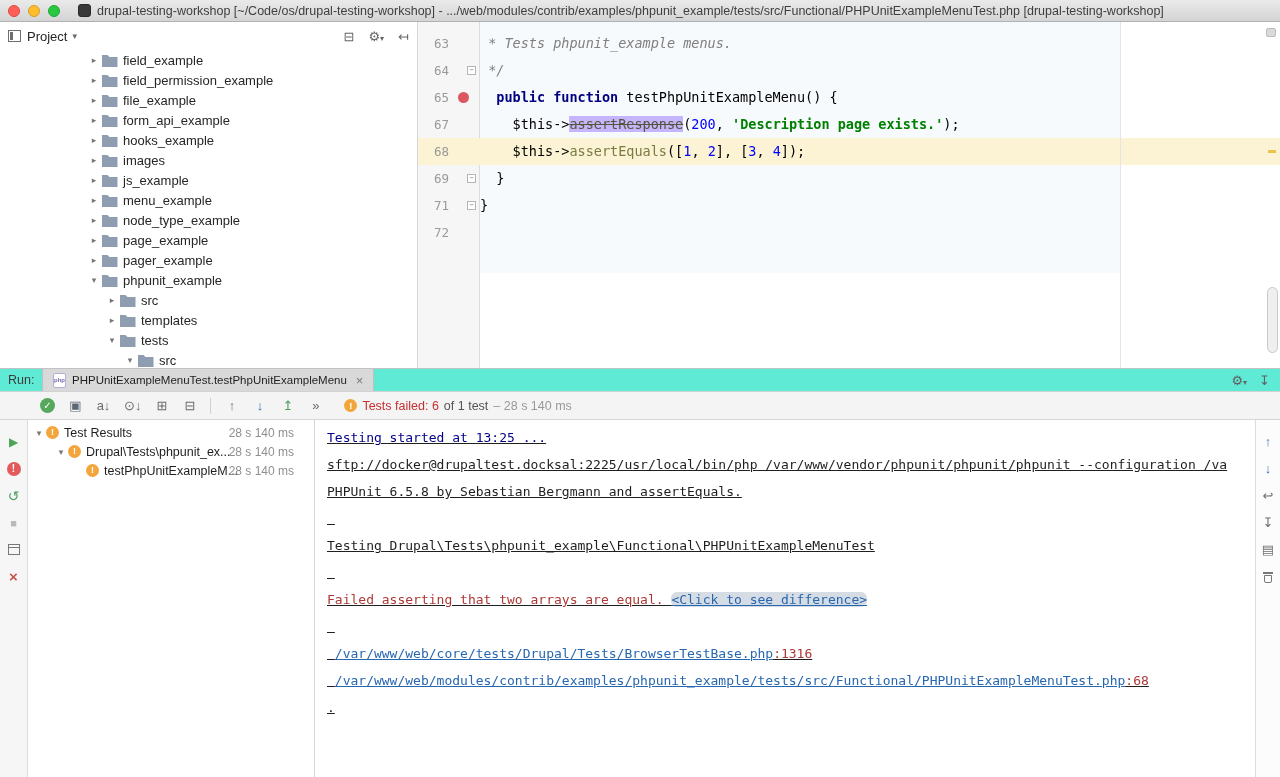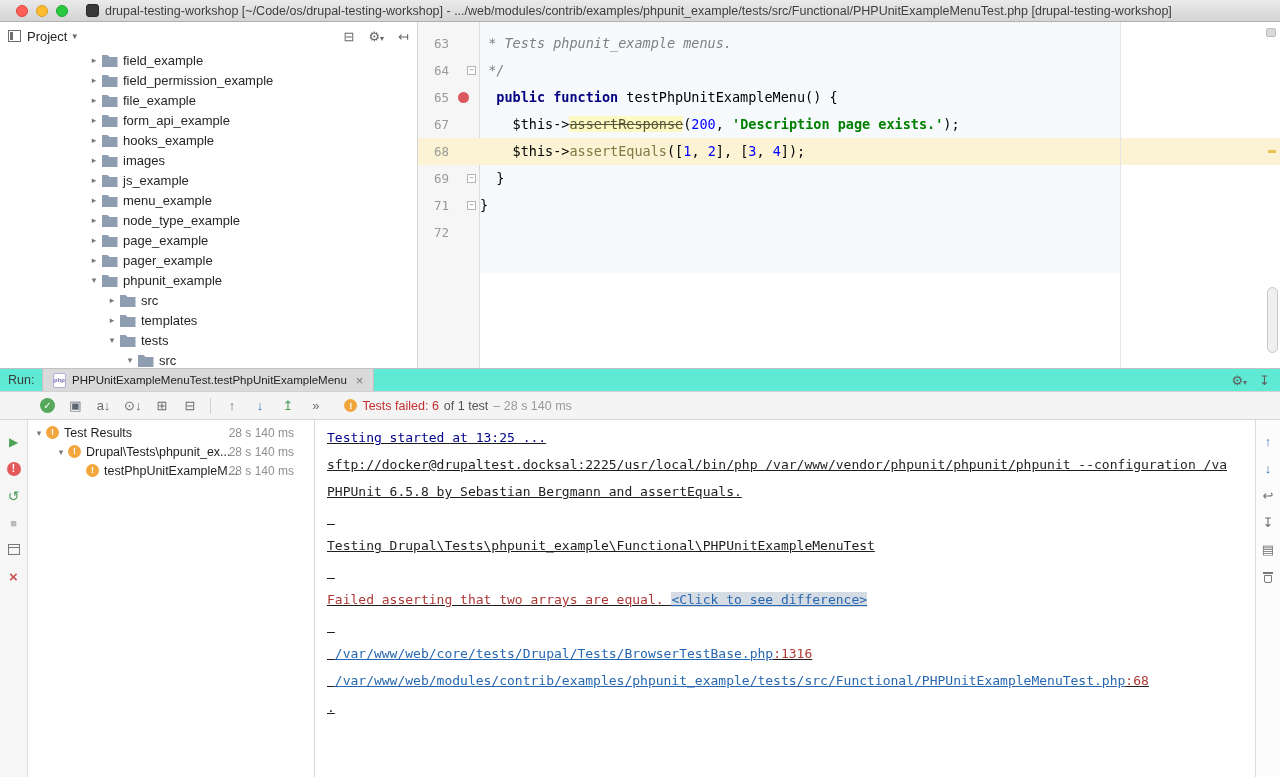"drupal-testing-workshop" .titlebar { padding: 0 16px -> 0 8px }
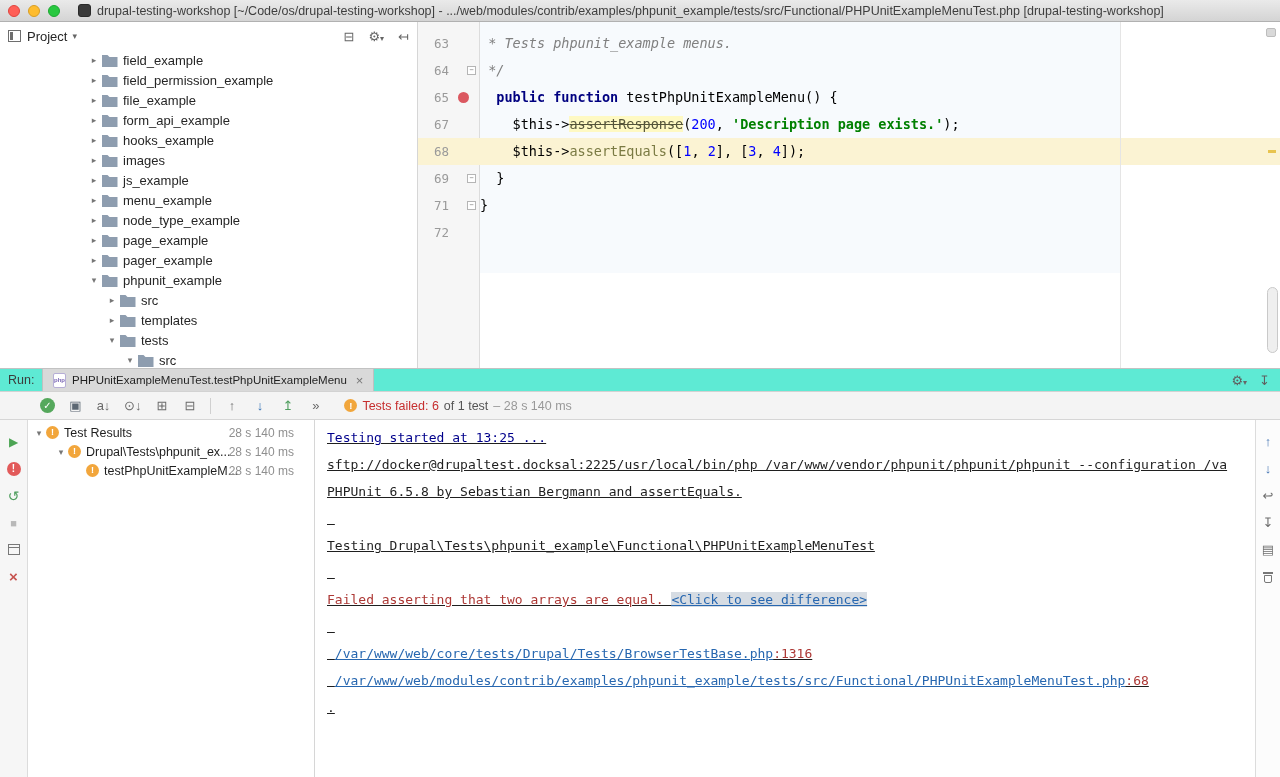"assertResponse" .tk-deprecated { background: #fef9c3 -> #c4b5fd }
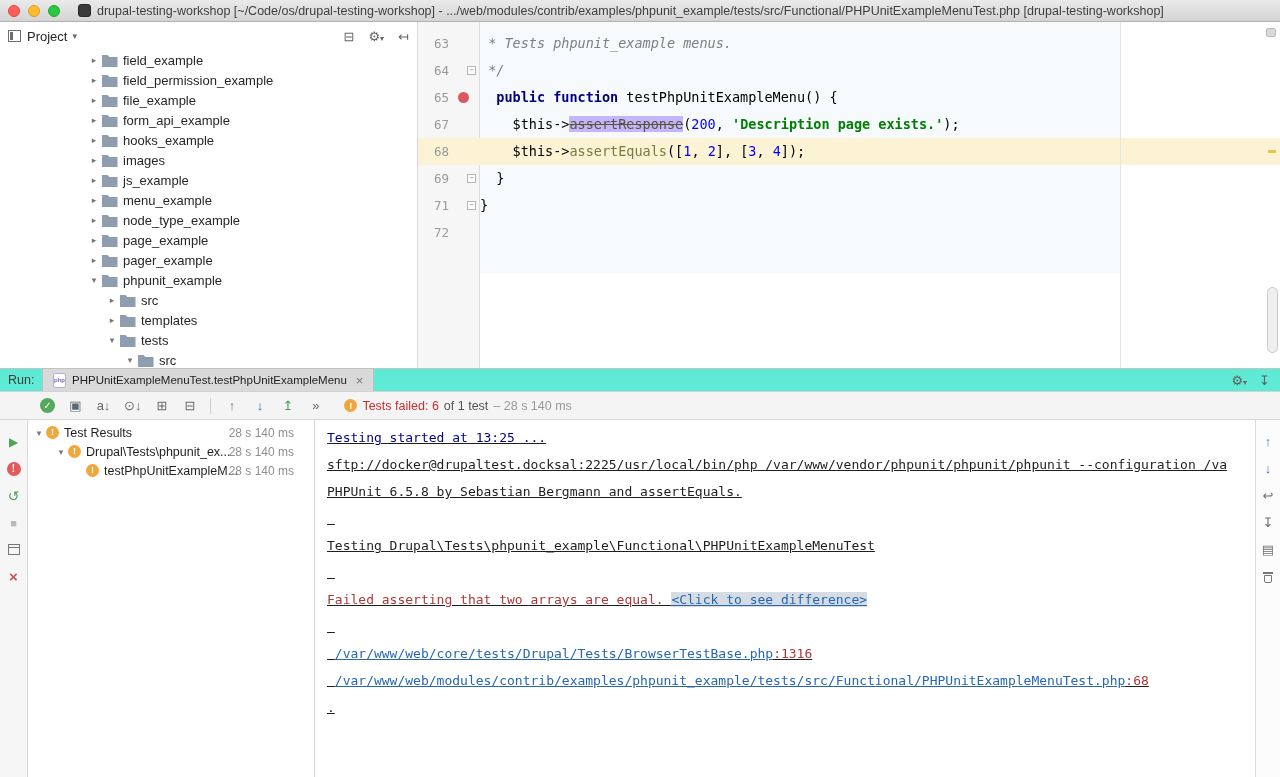"<Click to see difference>" .c-linkhl { border-radius: none -> 6px }
